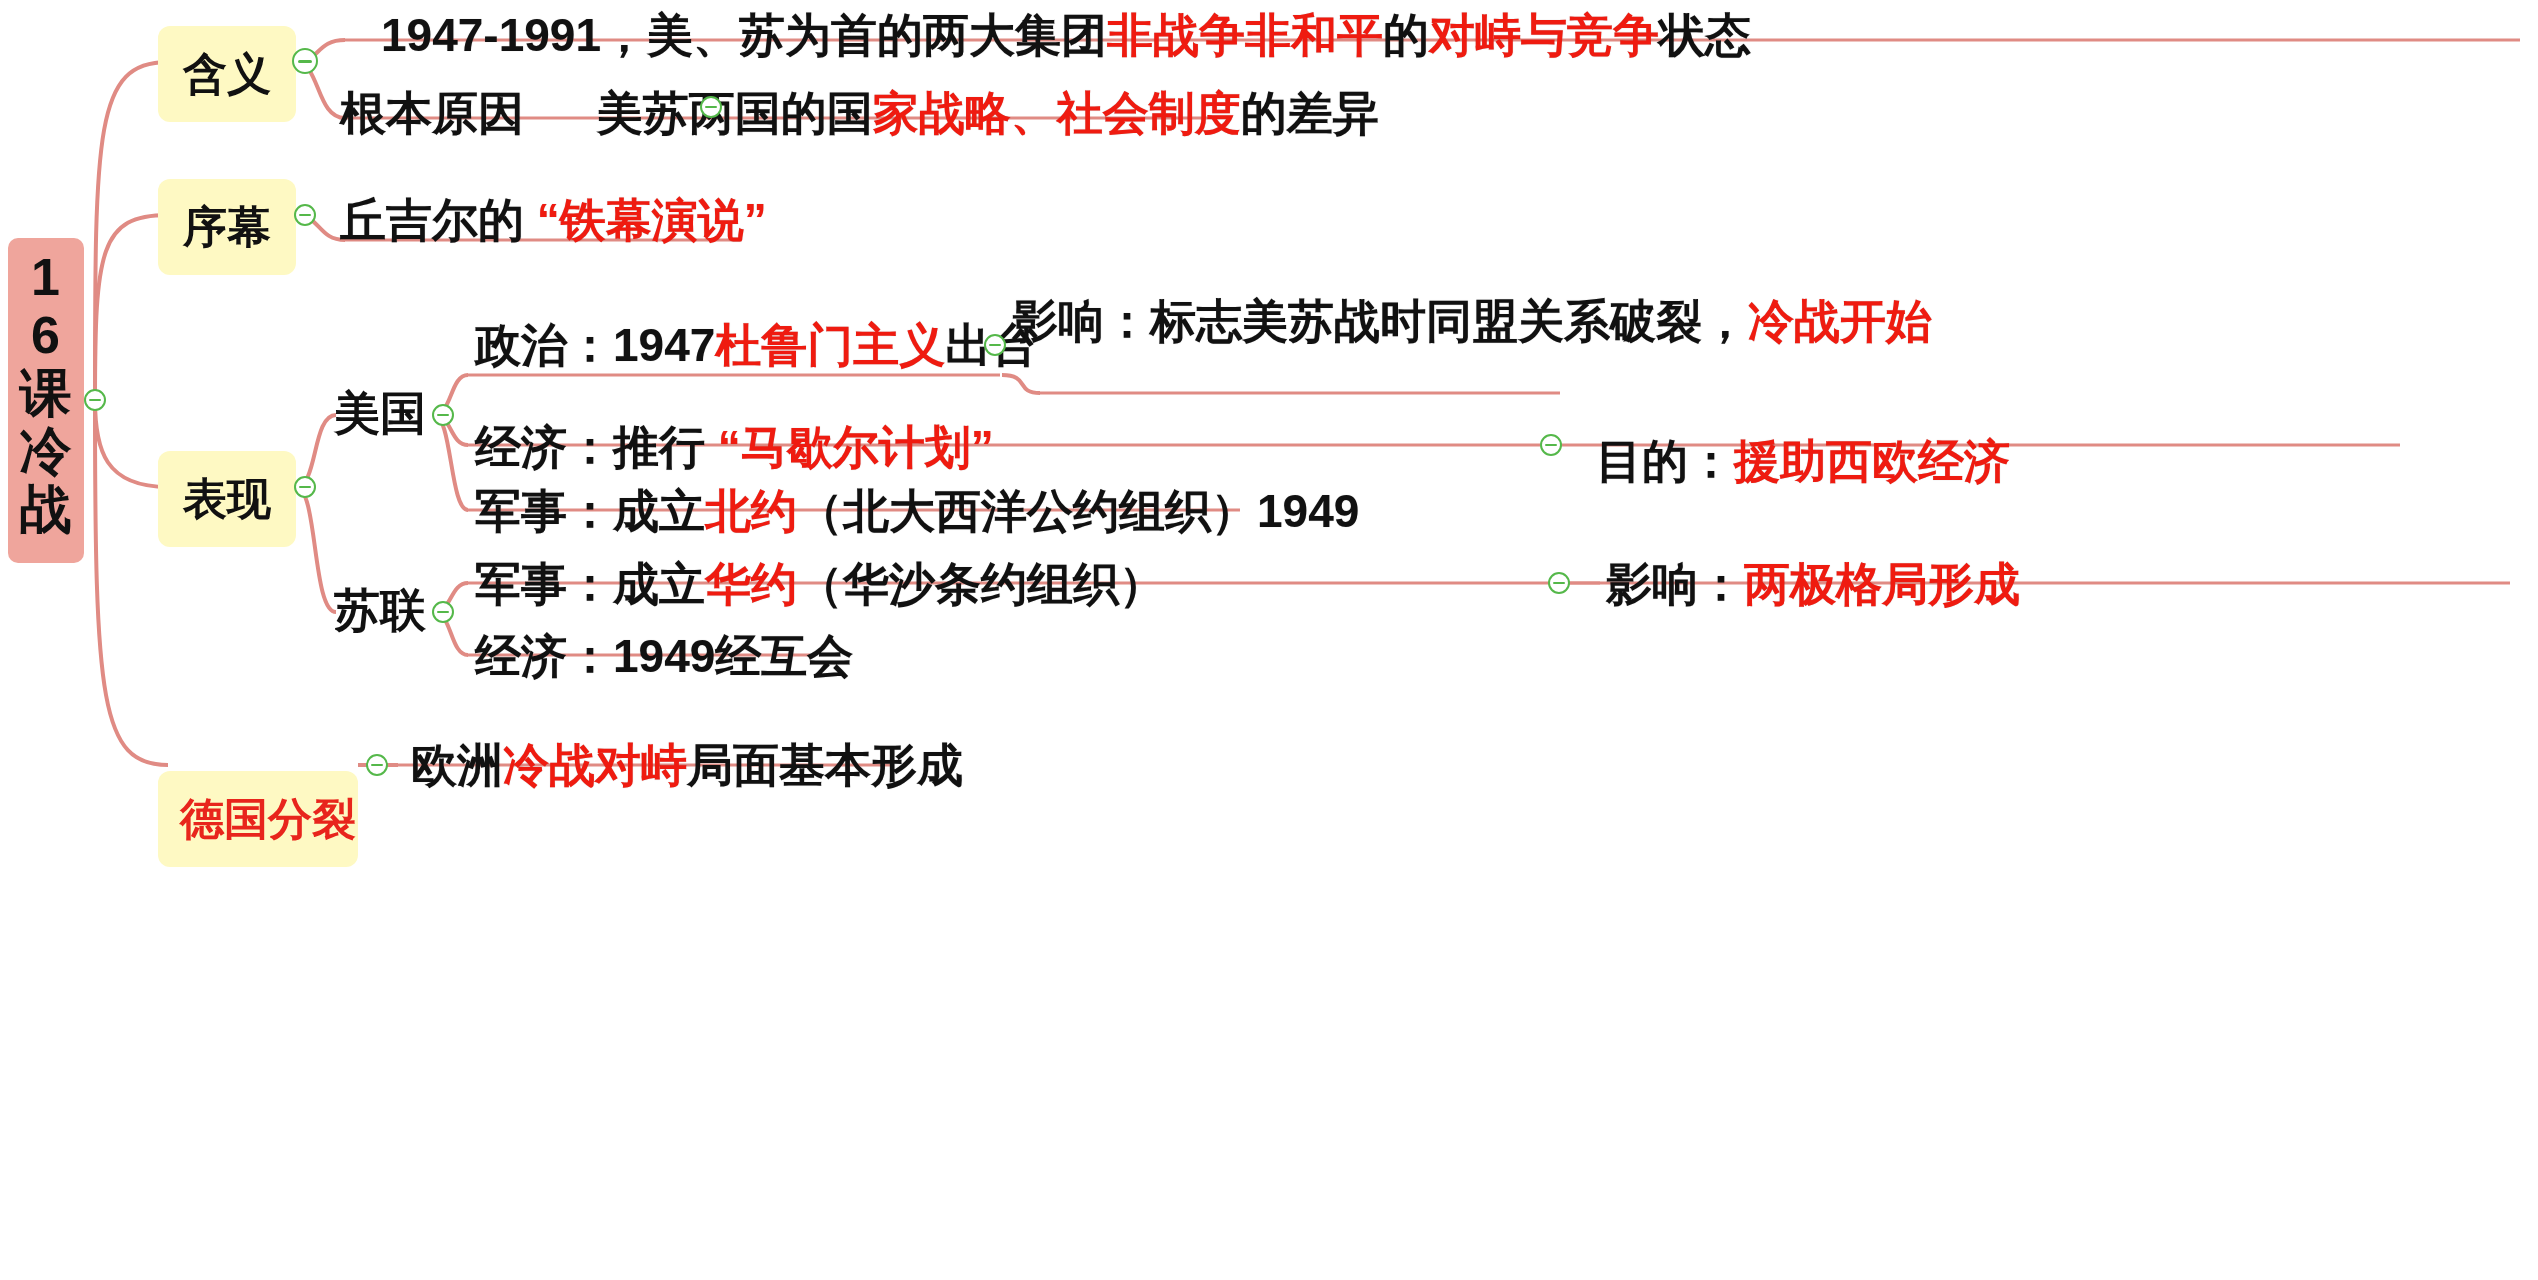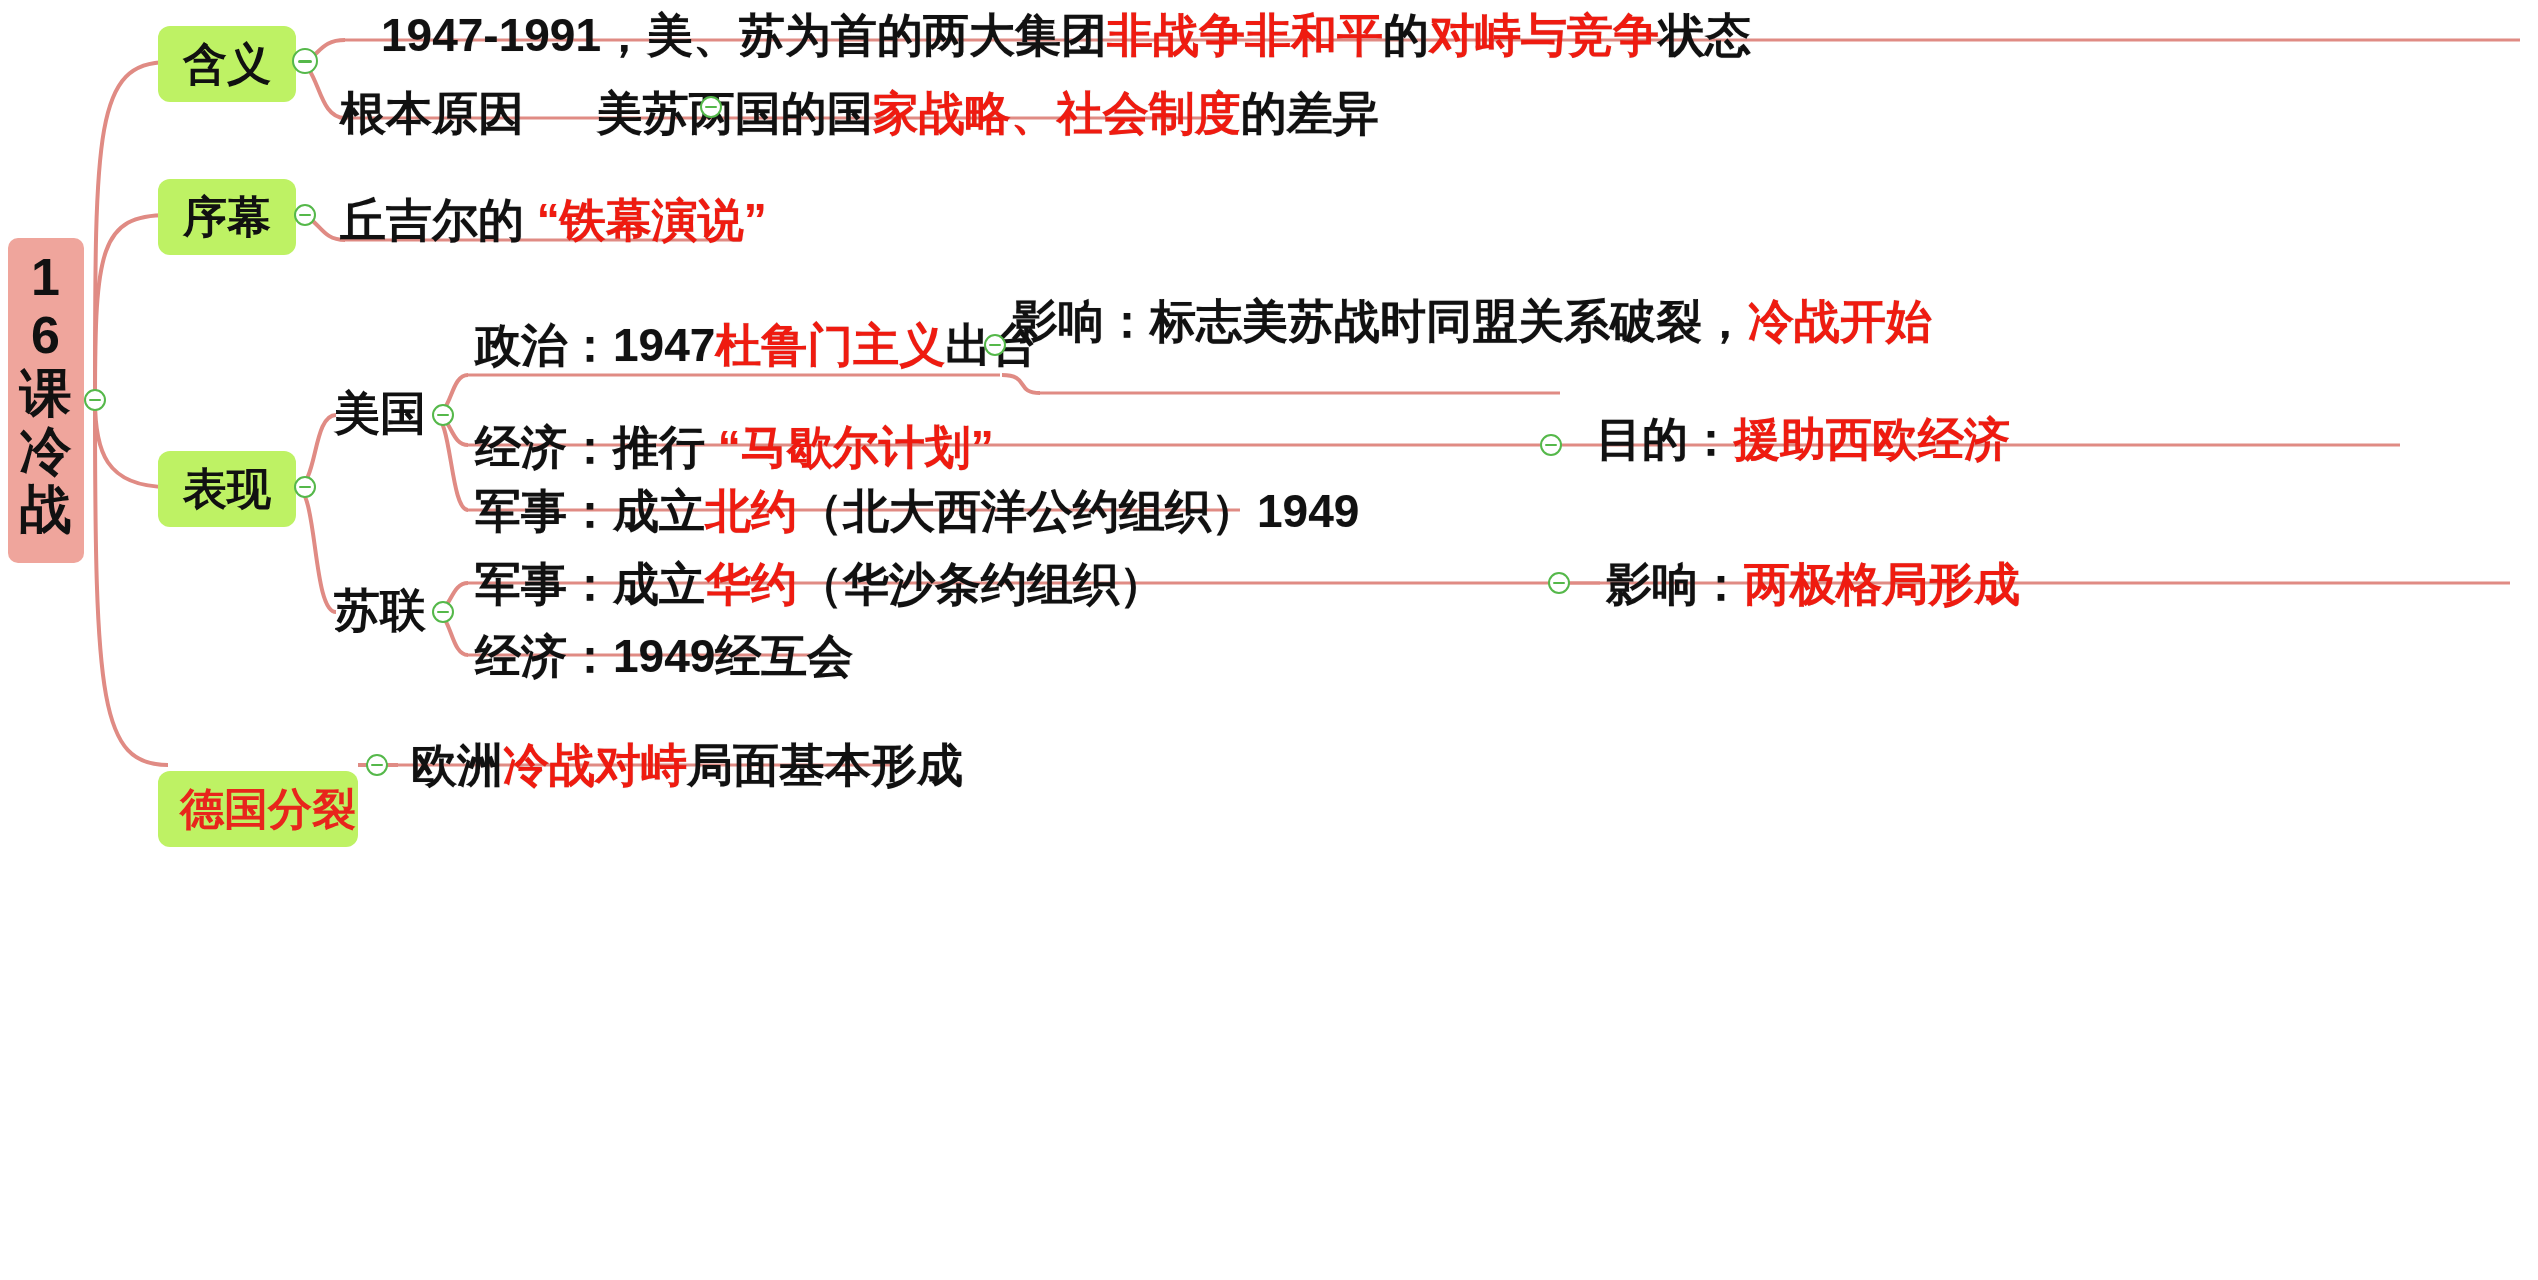"含义" .branchbox { background: #bef264 -> #fef9c3; padding: 16px 22px -> 26px 22px }
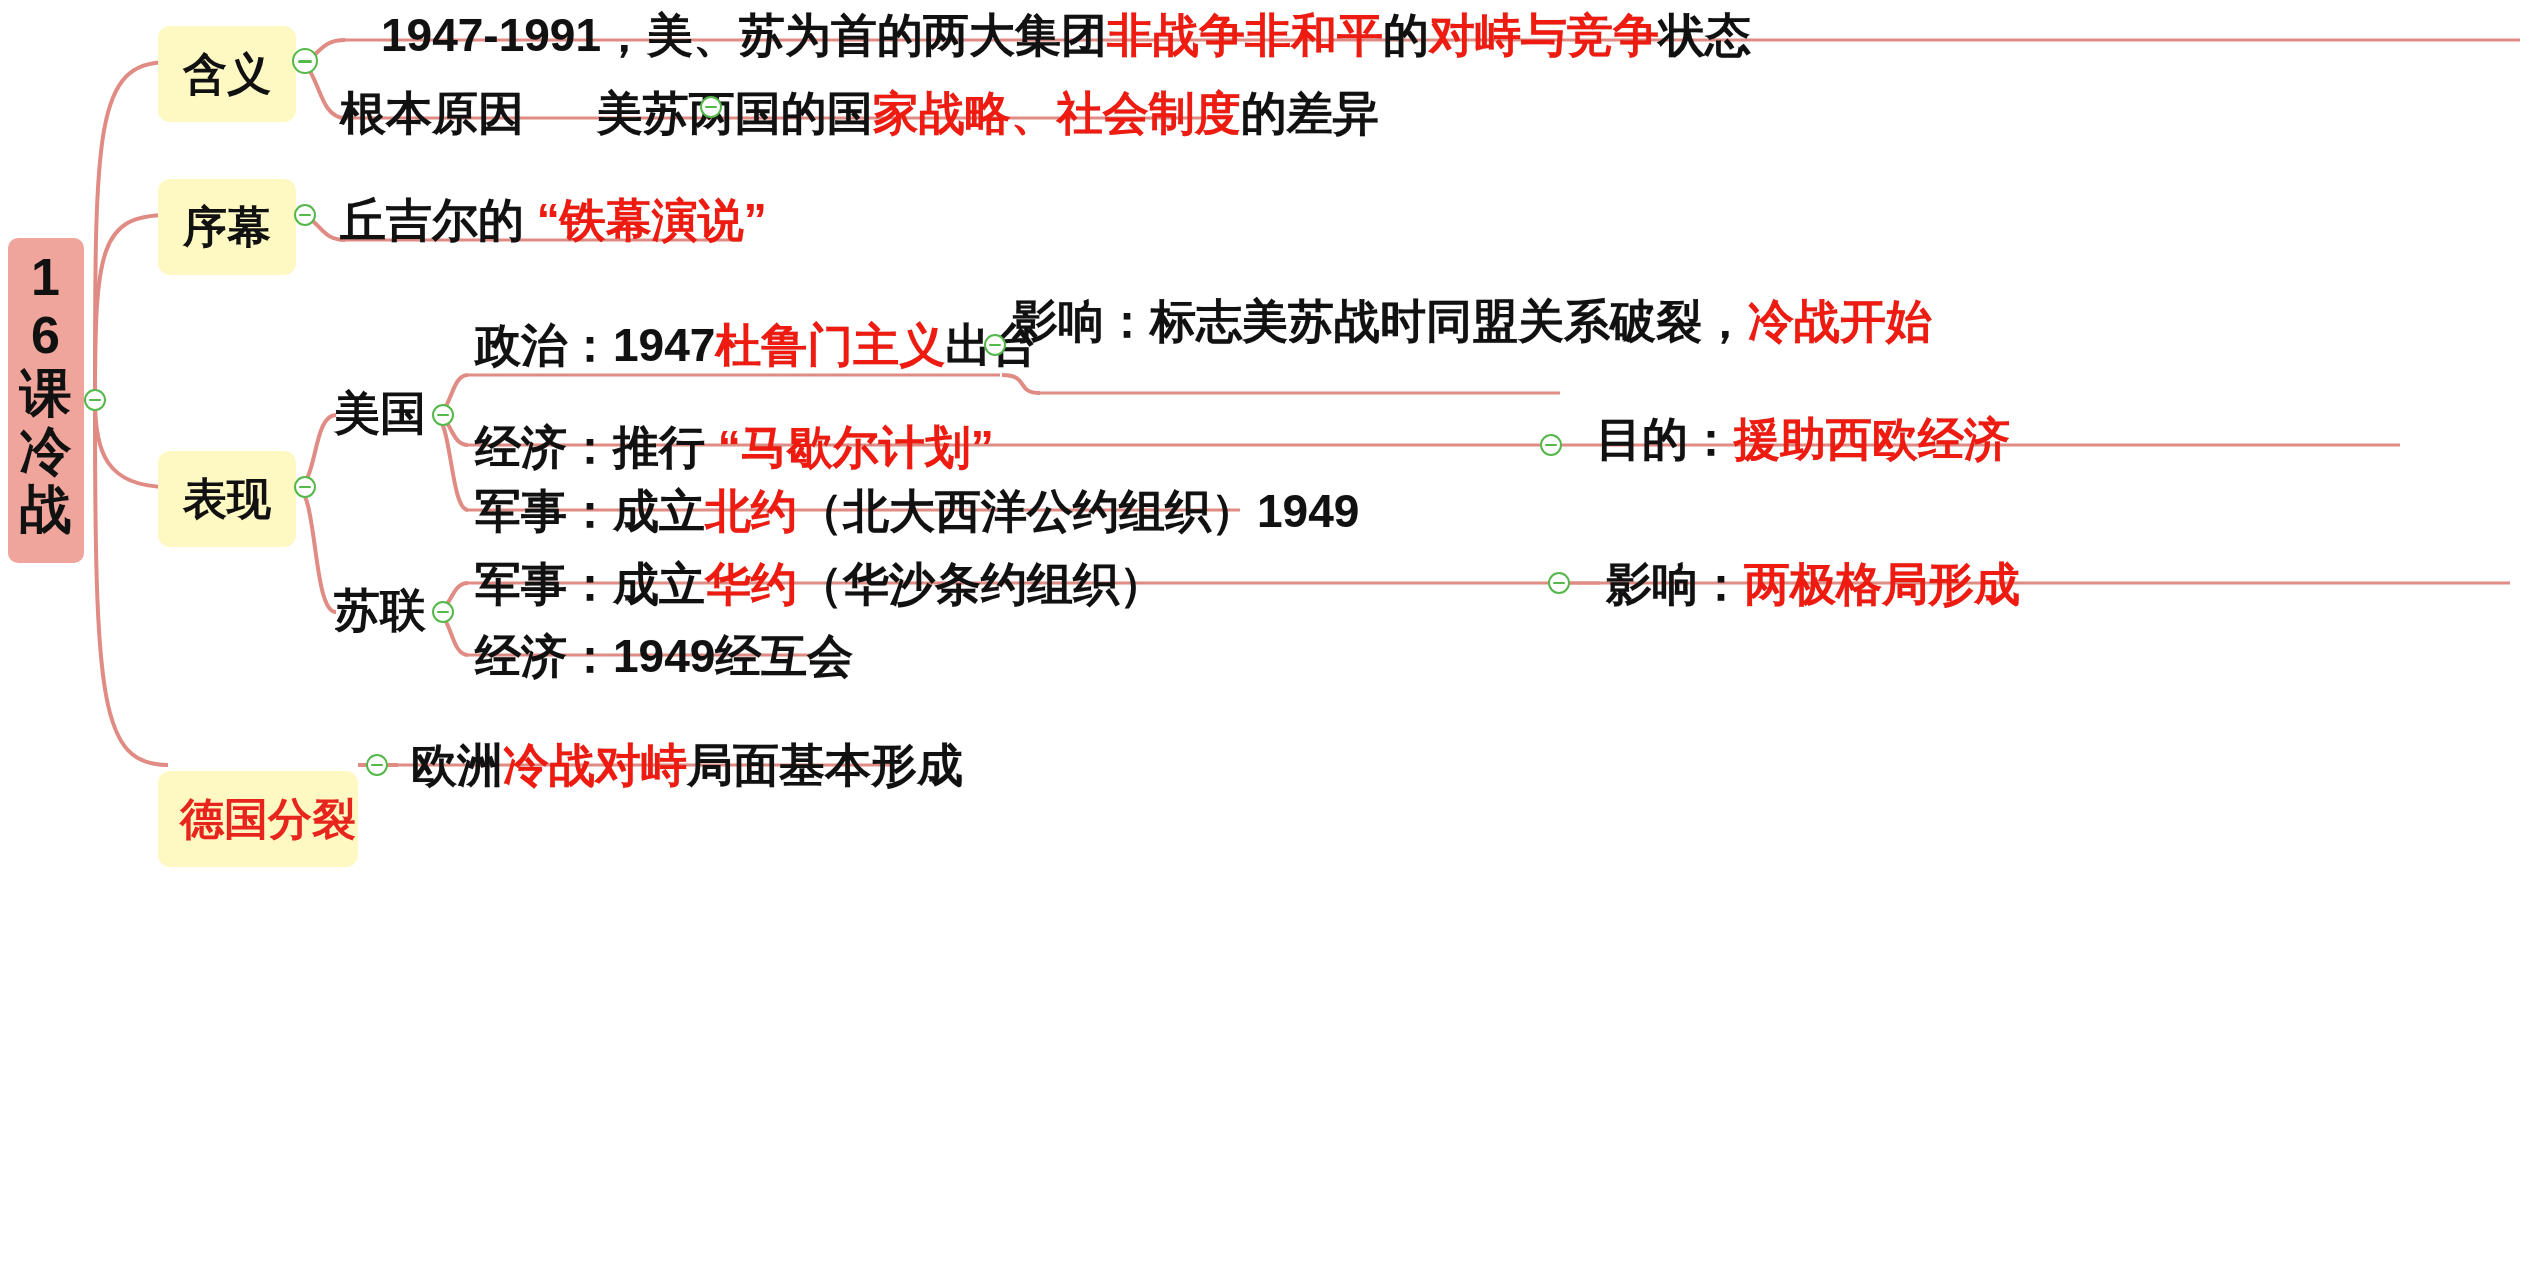"目的：援助西欧经济" div.node { top: 410px -> 432px }
